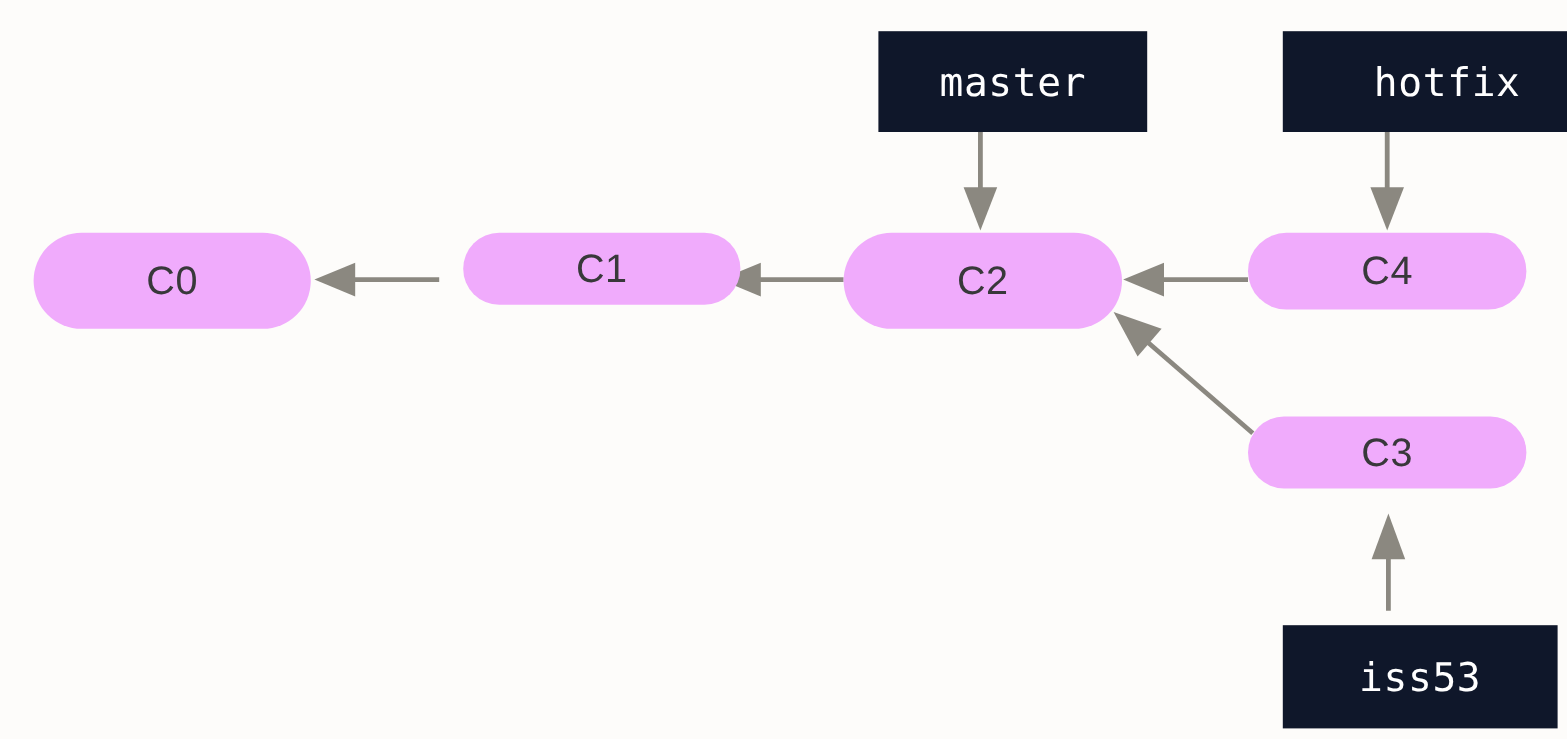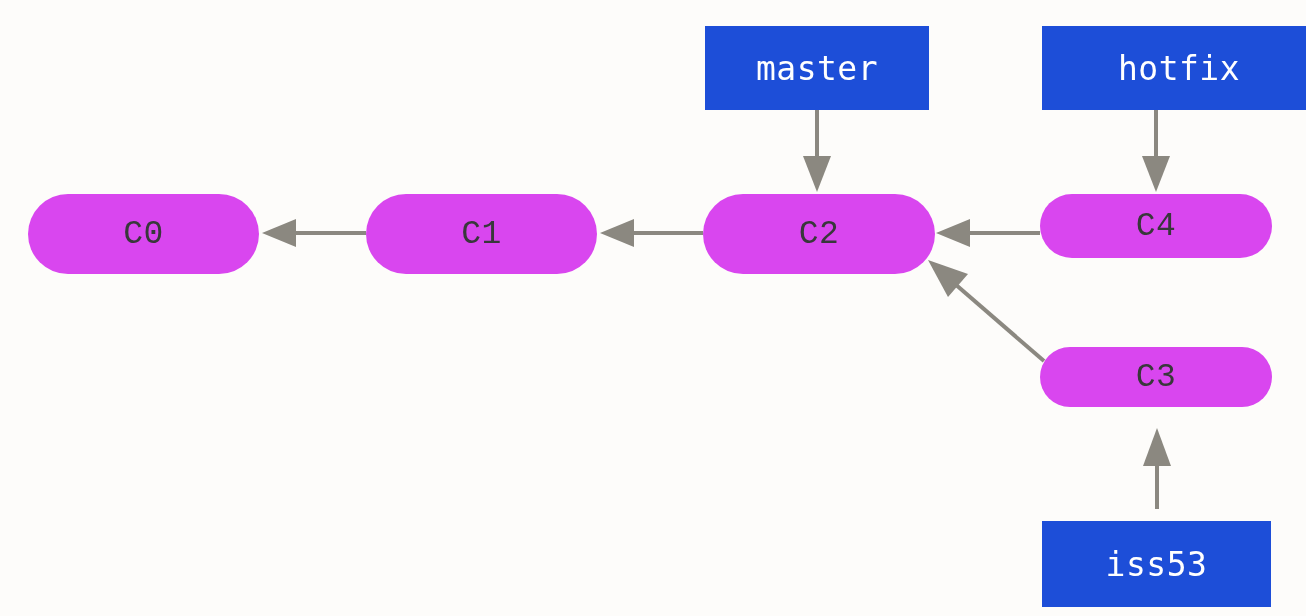"master" .branch { background: #1d4ed8 -> #0f172a; margin-left: none -> 27px }
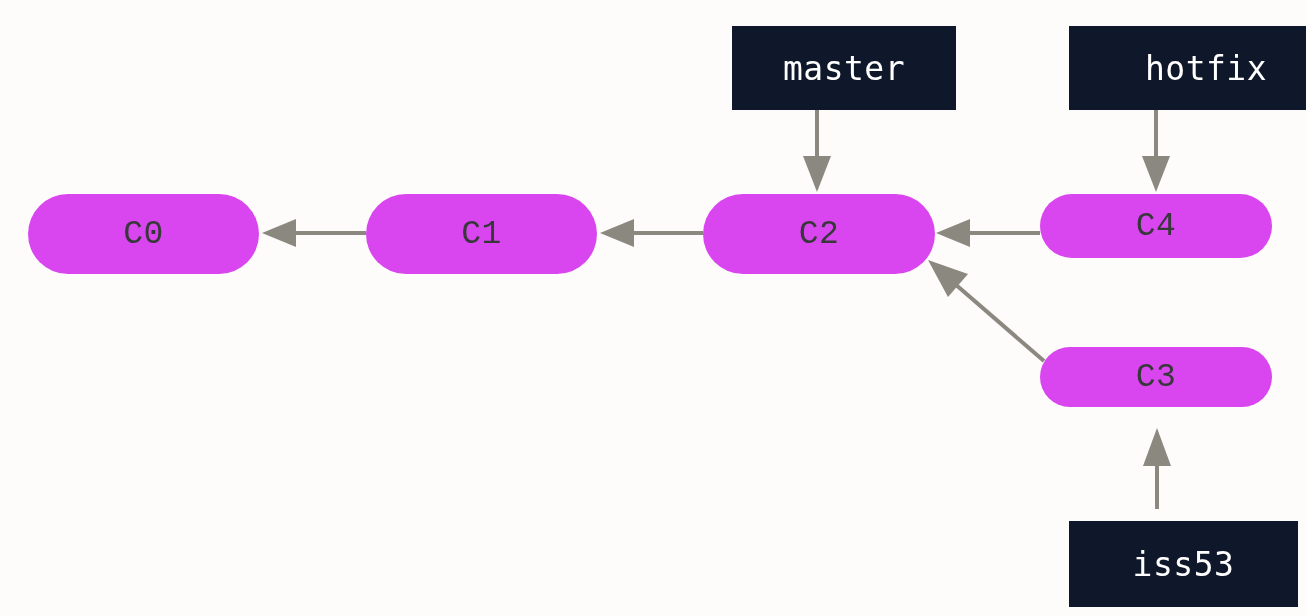"C0" .commit { background: #d946ef -> #f0abfc; font-family: Liberation Mono, monospace -> Liberation Sans, sans-serif }
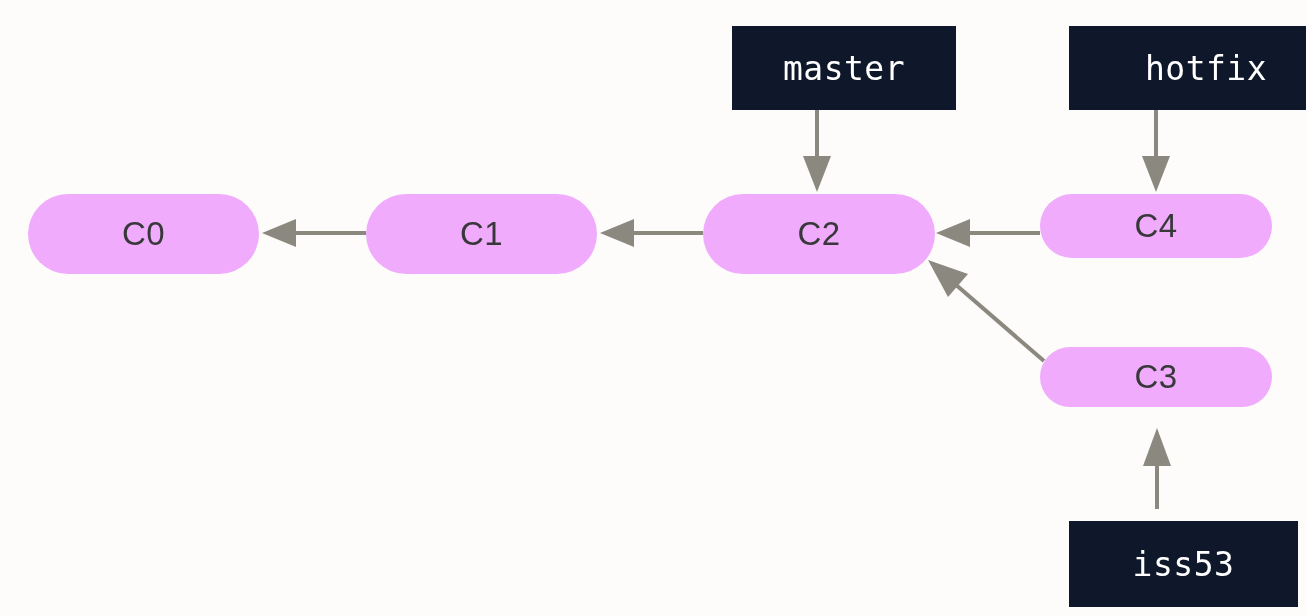"C1" div.commit { height: 80px -> 60px; left: 366px -> 386px }
